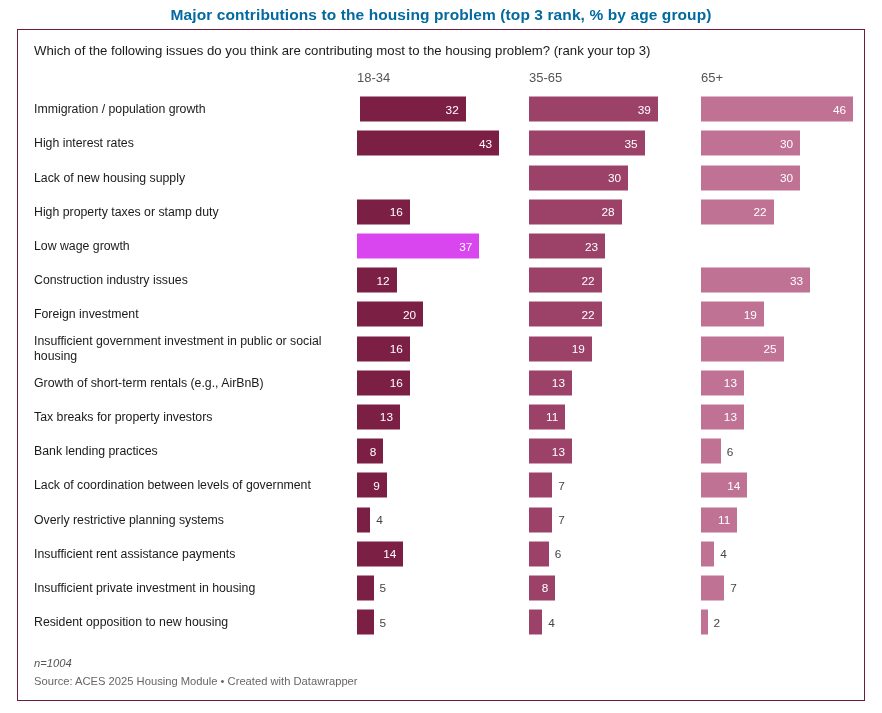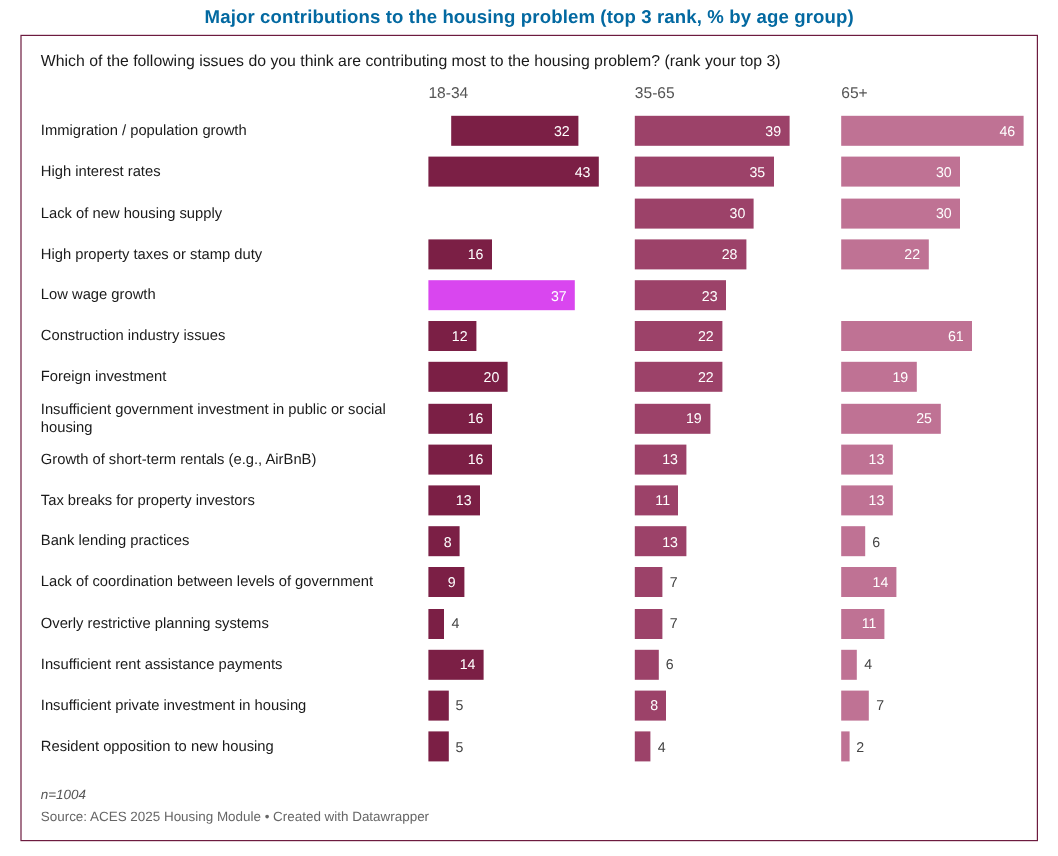"32" div.bar-area { left: 358px -> 342px }
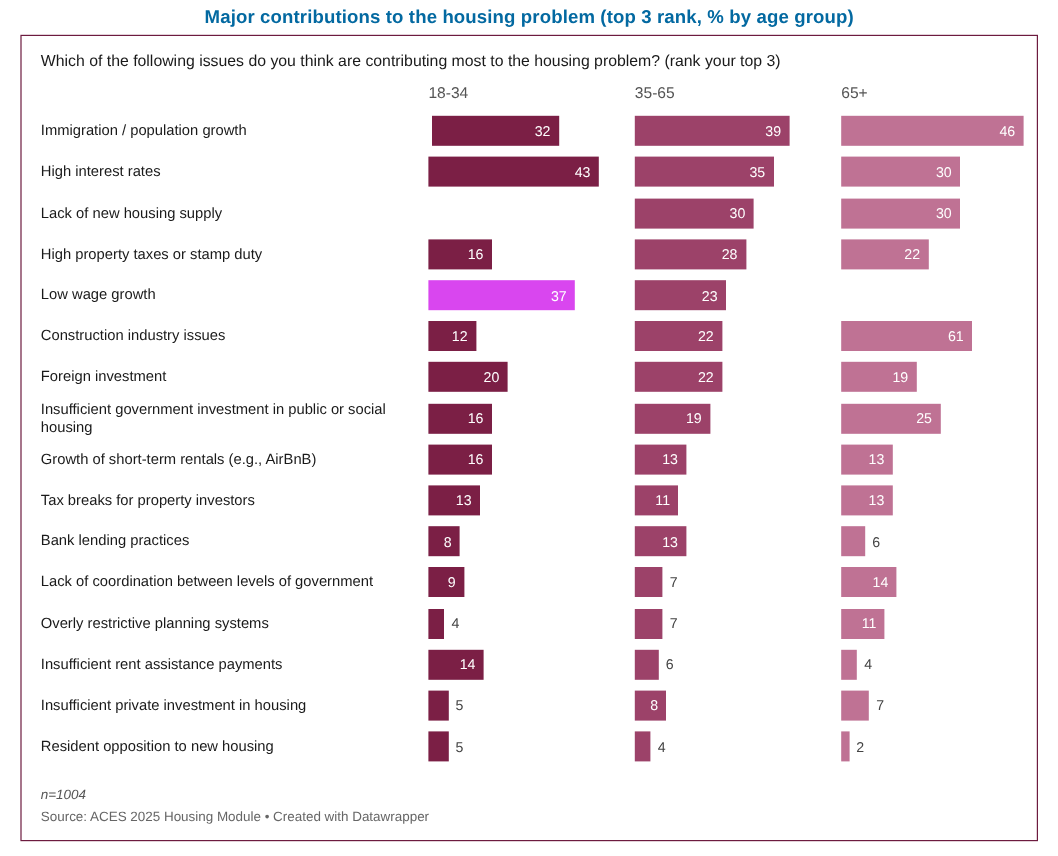"61" span.bar-value { text: 61 -> 33 }
